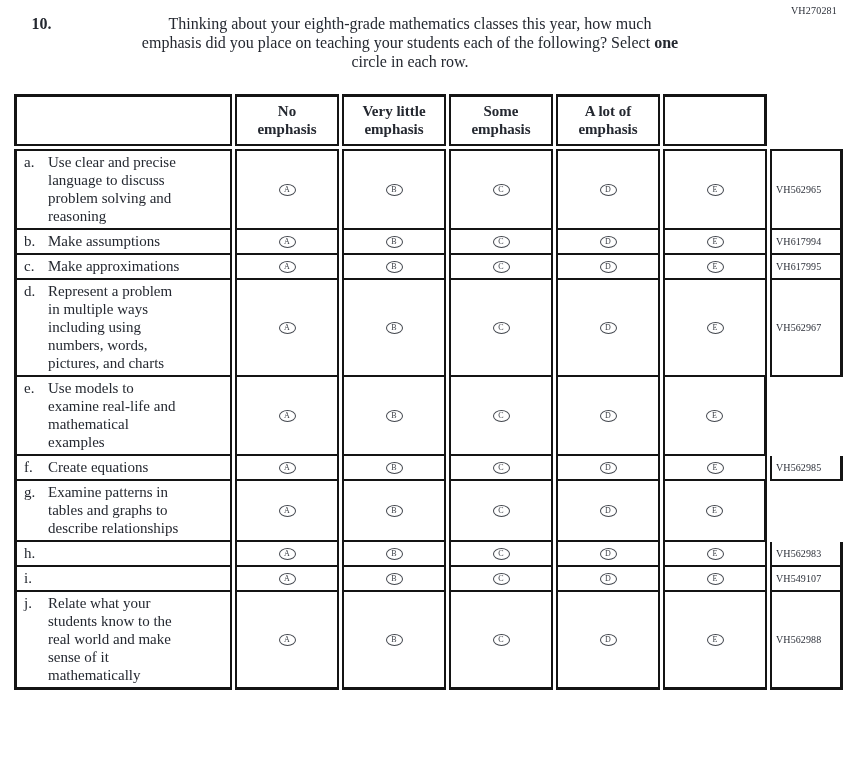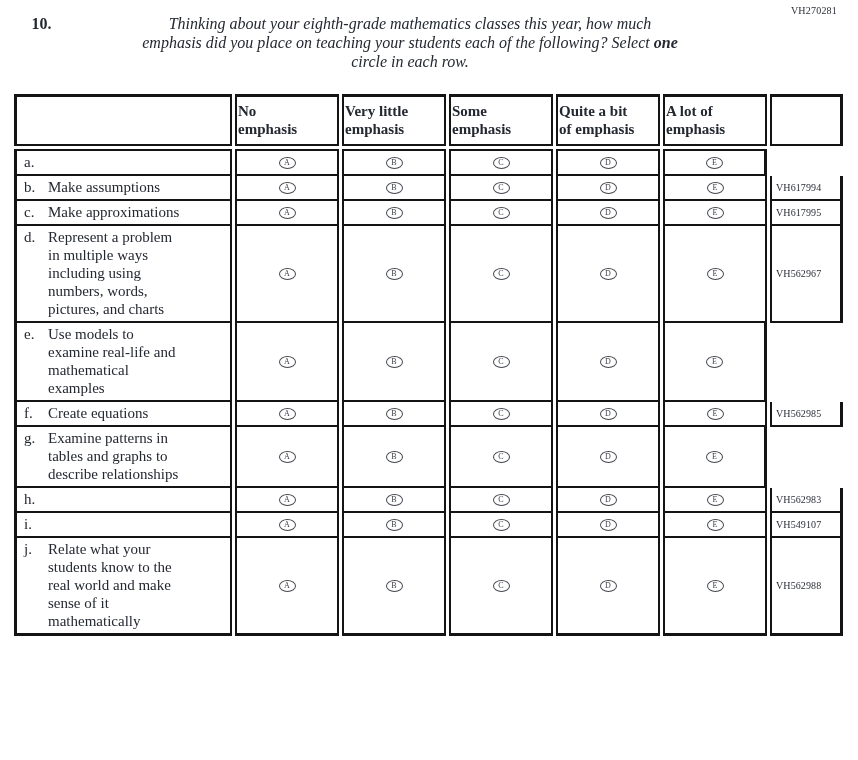"Thinking about your eighth-grade" .qtext { font-style: italic -> none }
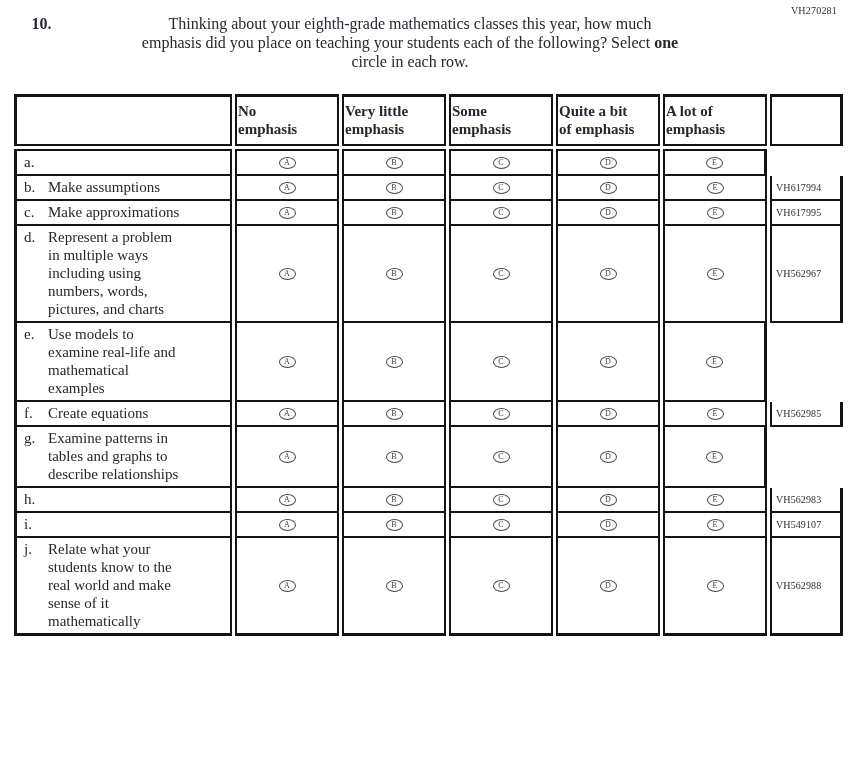"No" .hcell { text-align: none -> center }
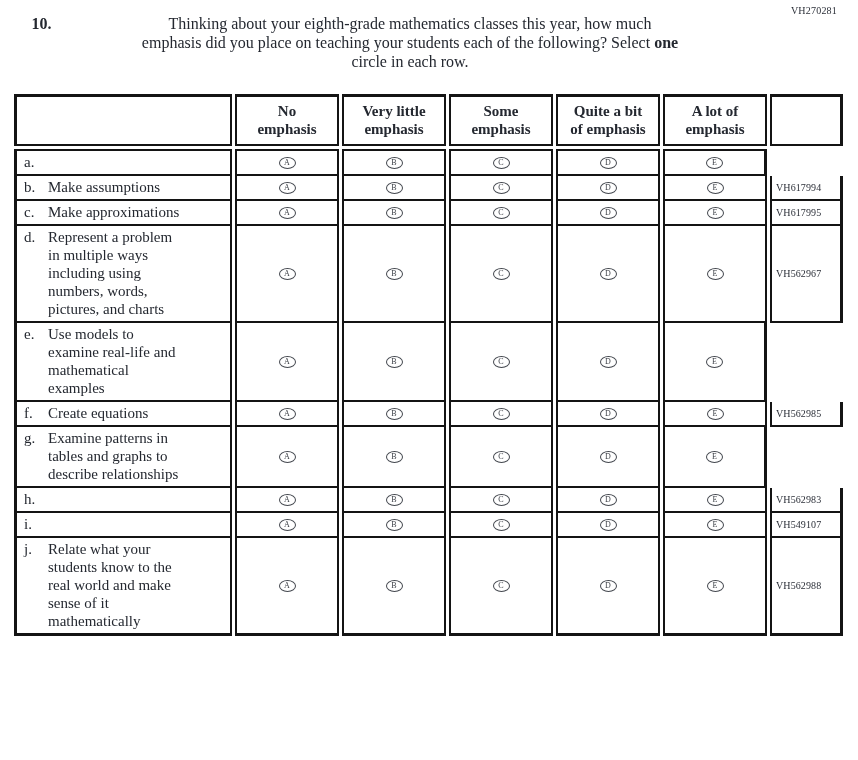"Quite a bit" div.cell { html: <div>Quite a bit of emphasis</div> -> none }
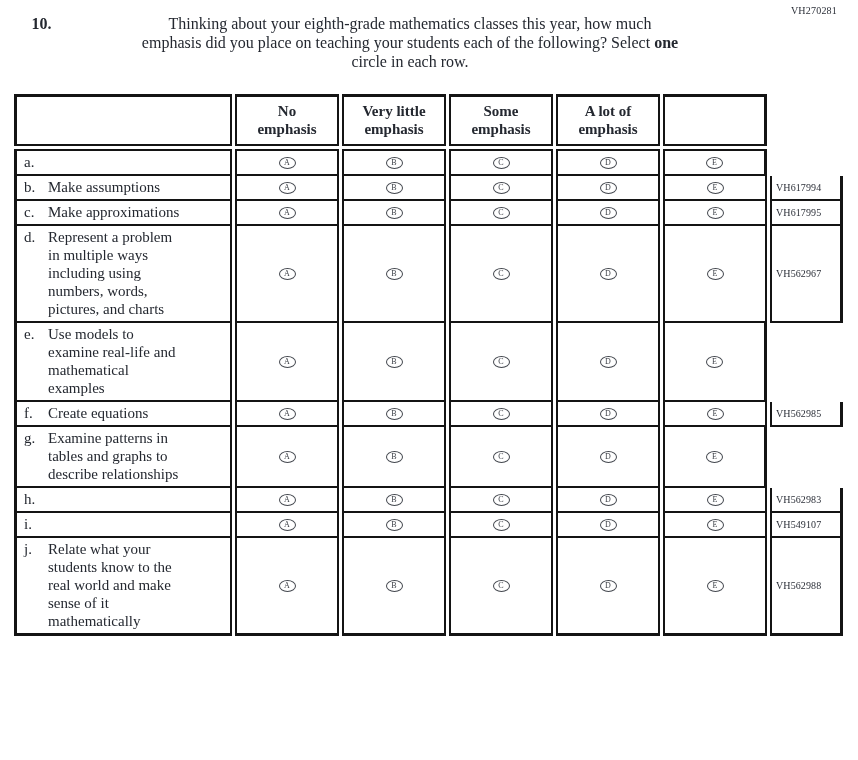"Use clear and precise" div.row-text { html: none -> <div>Use clear and precise language to discuss problem solving and reasoning</div> }
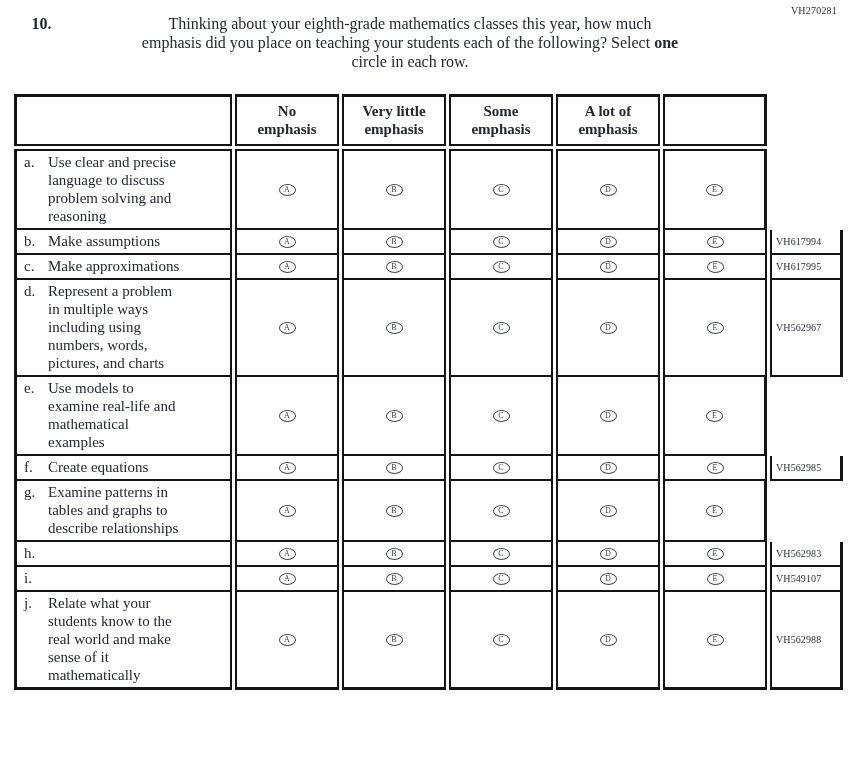"VH562965" div.cell { html: none -> <div>VH562965</div> }
